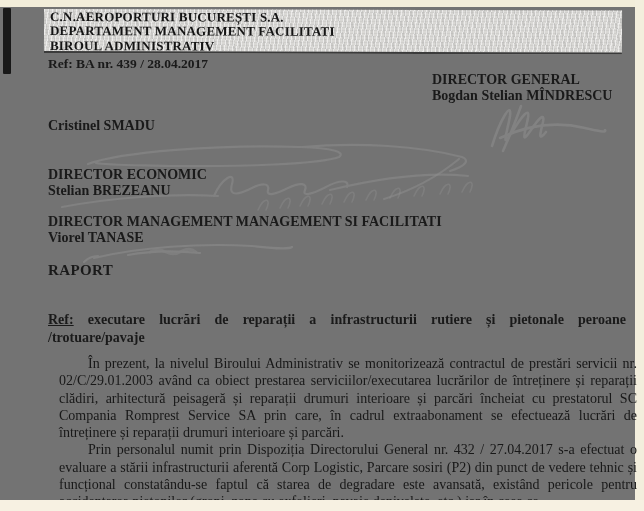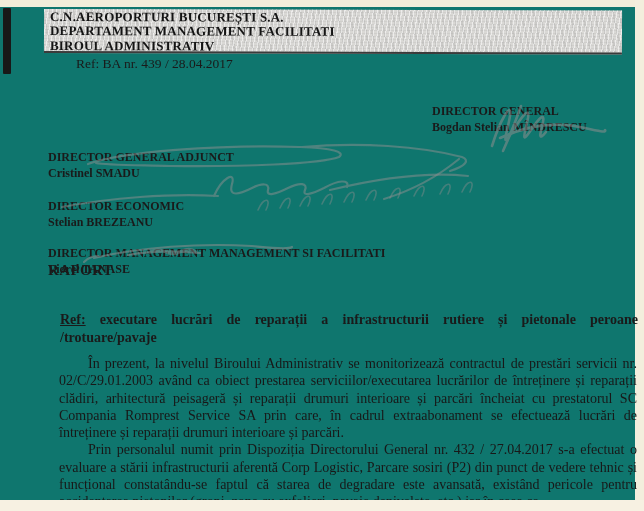"C.N.AEROPORTURI BUCUREȘTI S.A." .page { background: #0f766e -> #737373 }
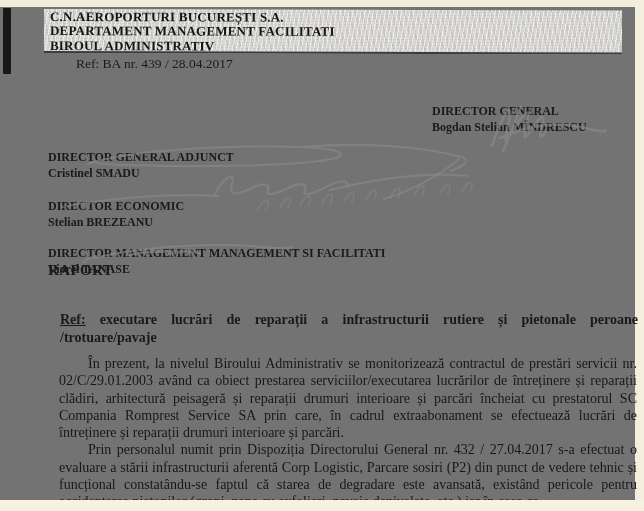"Ref: BA nr. 439 /" .ref-line { font-weight: normal -> bold; margin-left: 28px -> none }
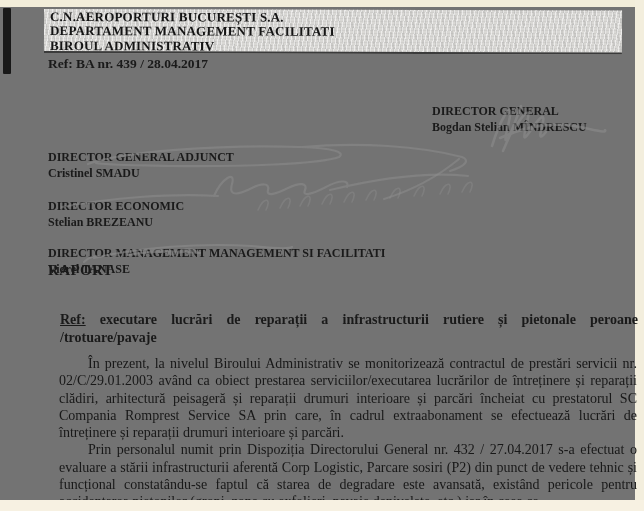"DIRECTOR GENERAL" .sig-block { font-size: 12px -> 14px; margin-top: 32px -> none }
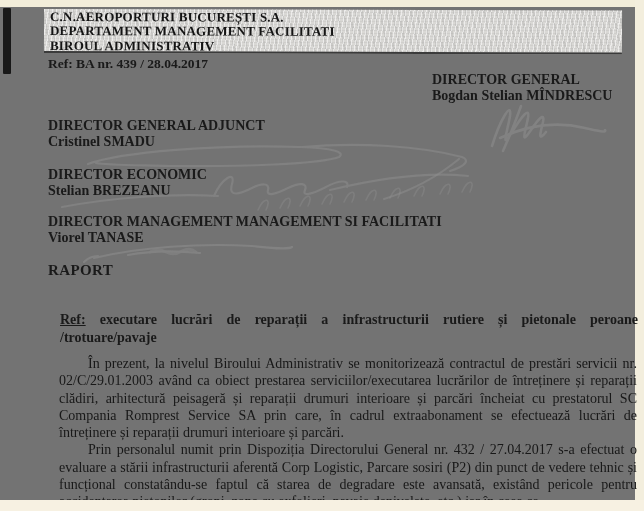"DIRECTOR GENERAL ADJUNCT" div.title { html: <div>DIRECTOR GENERAL ADJUNCT</div> -> none }
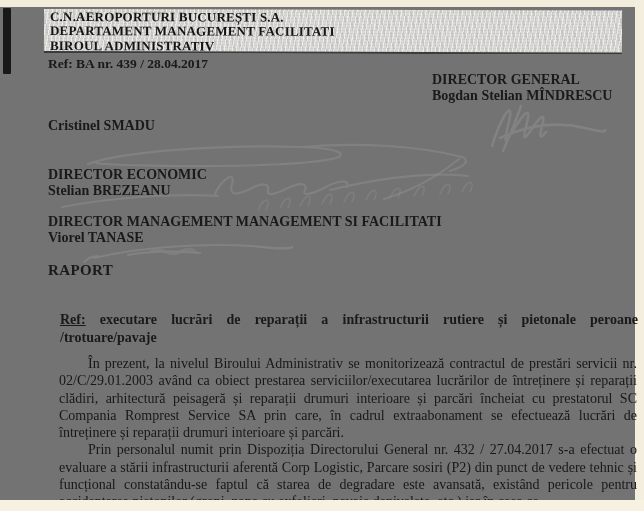"Ref: executare lucrări de reparații" .subject { margin-left: 12px -> none }
